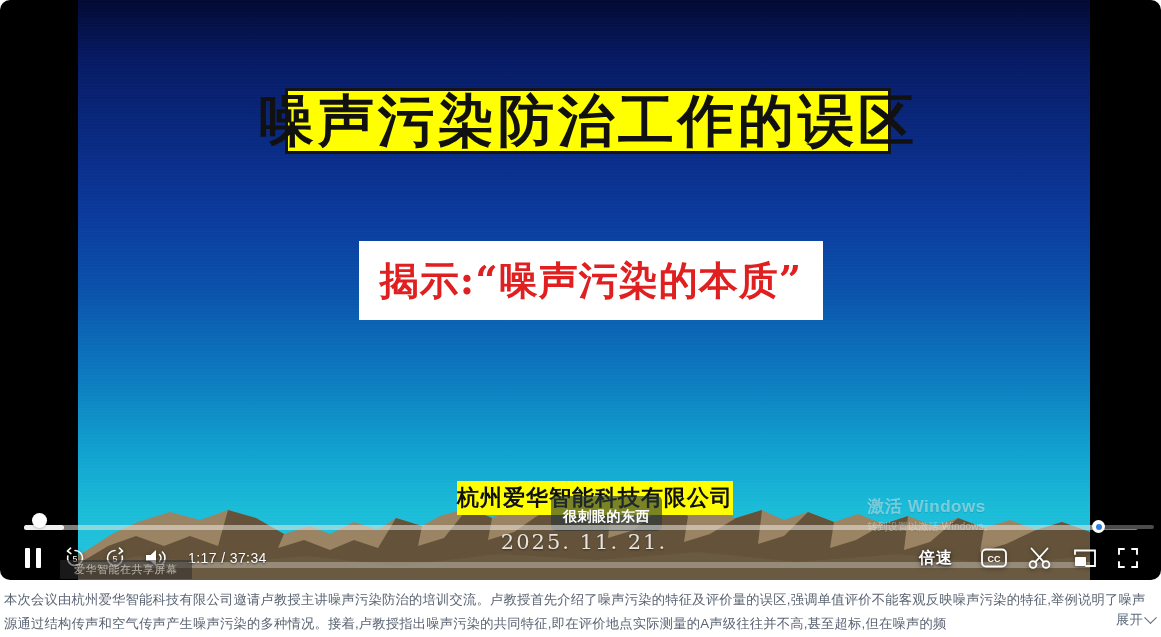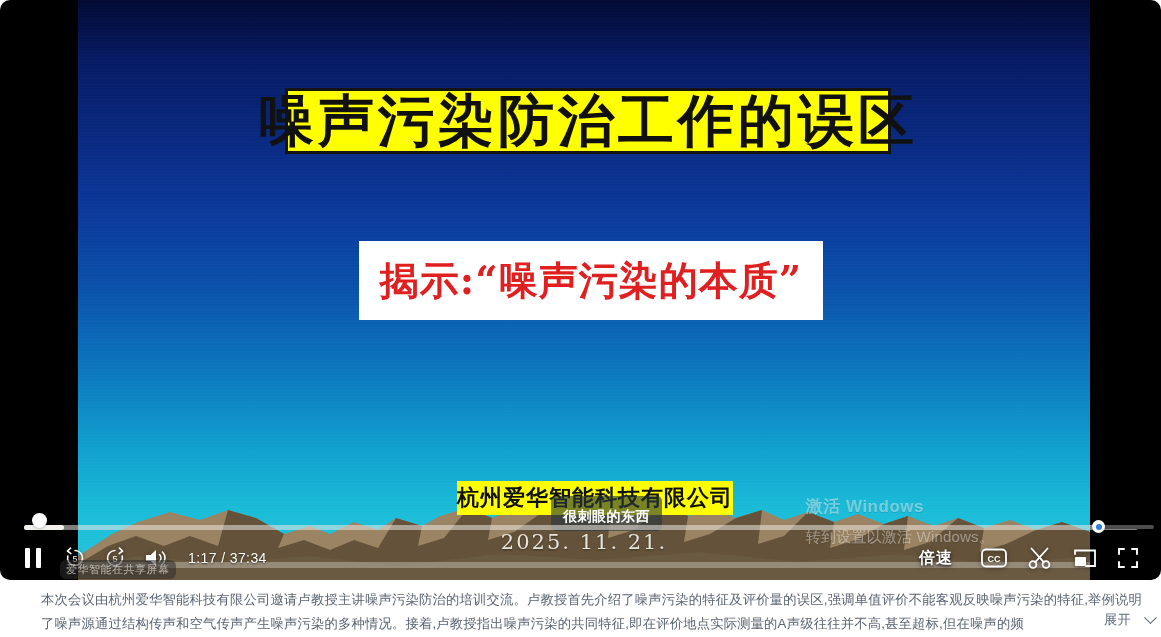"转到设置以激活 Windows。" #win-activate .wa-sub { font-size: 15px -> 10px; margin-top: 10px -> 2px }
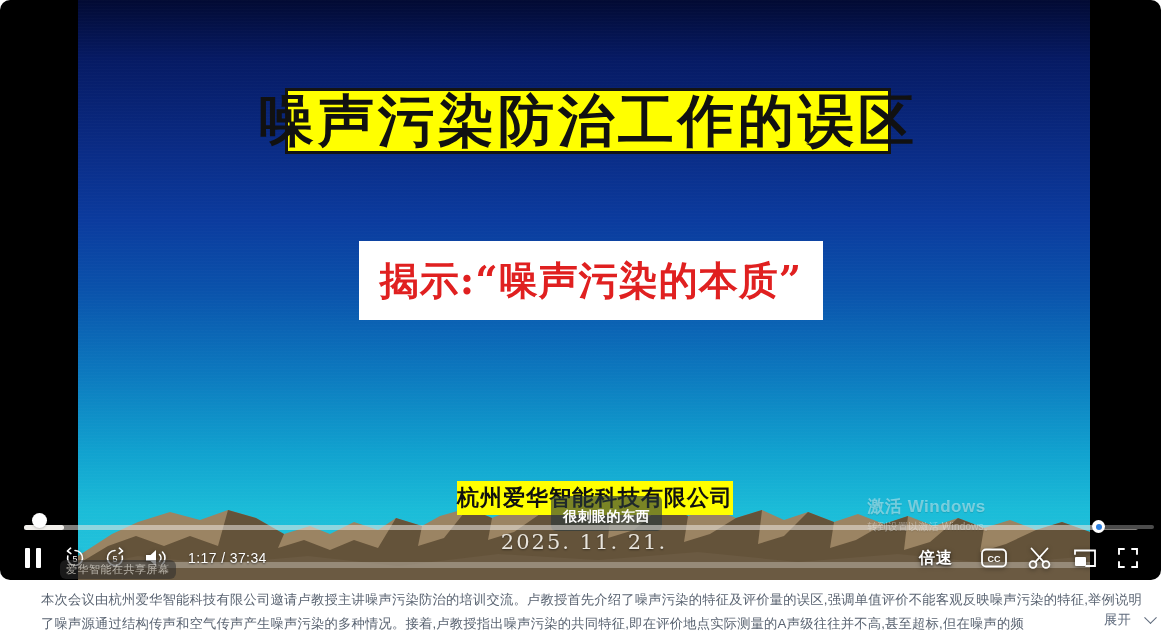"爱华智能在共享屏幕" #share-watermark { border-radius: 6px -> 1px; padding: 2px 6px -> 2px 14px }
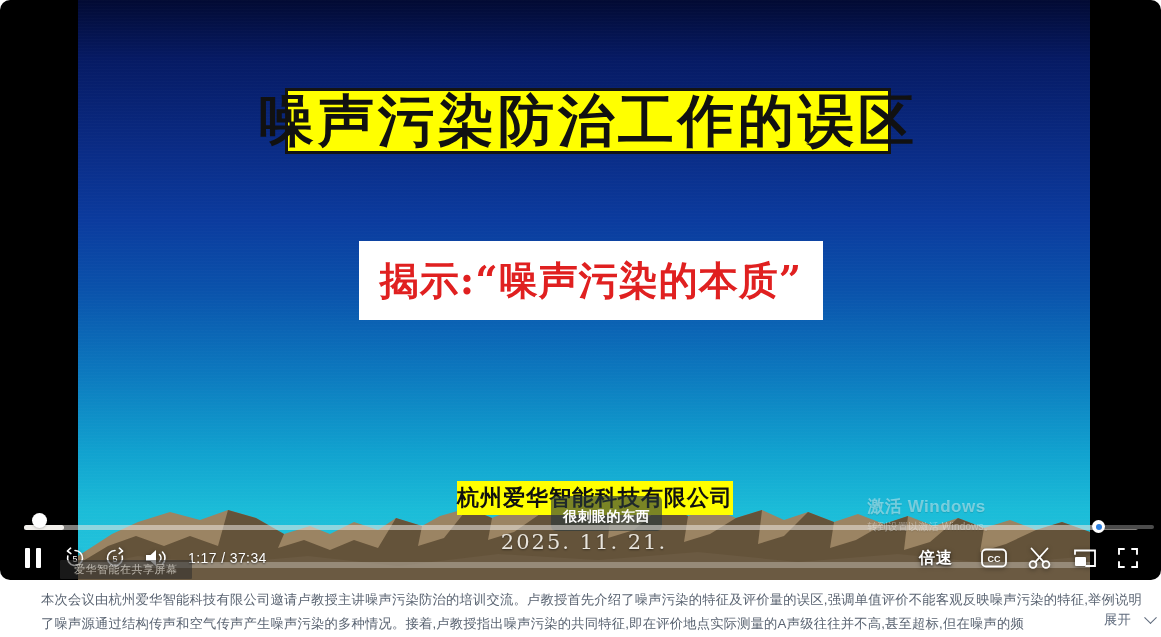"本次会议由杭州爱华智能科技有限公司邀请卢教授主讲噪声污染防治的培训交流。卢教授首" #desc-text { margin-left: 37px -> none }
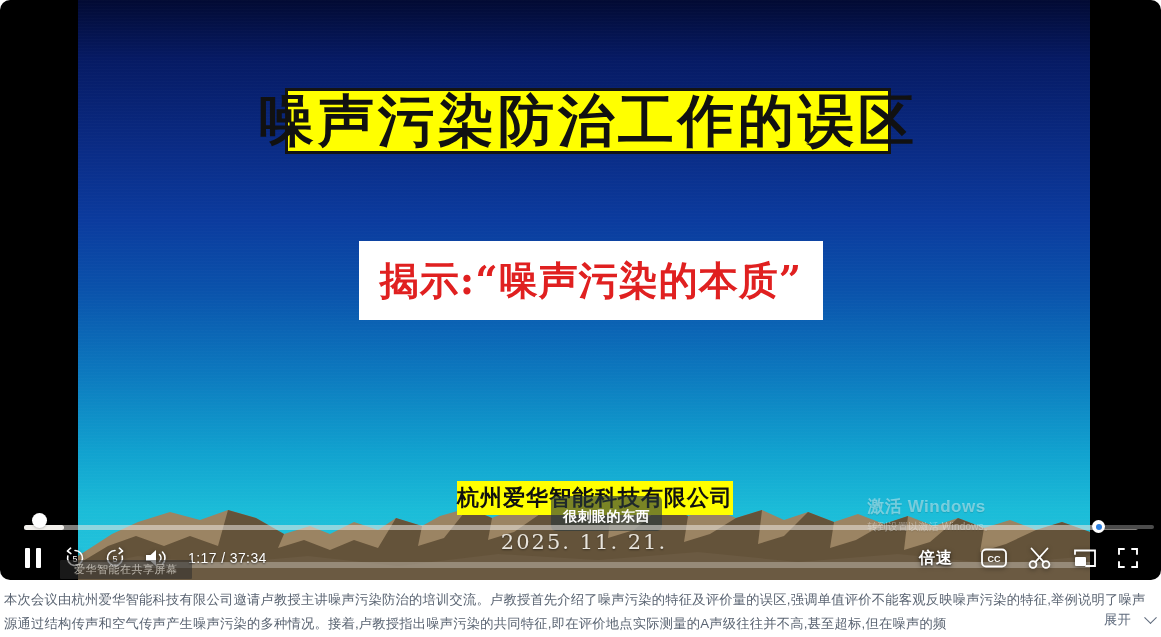"展开" #desc-expand { gap: 15px -> 3px }
